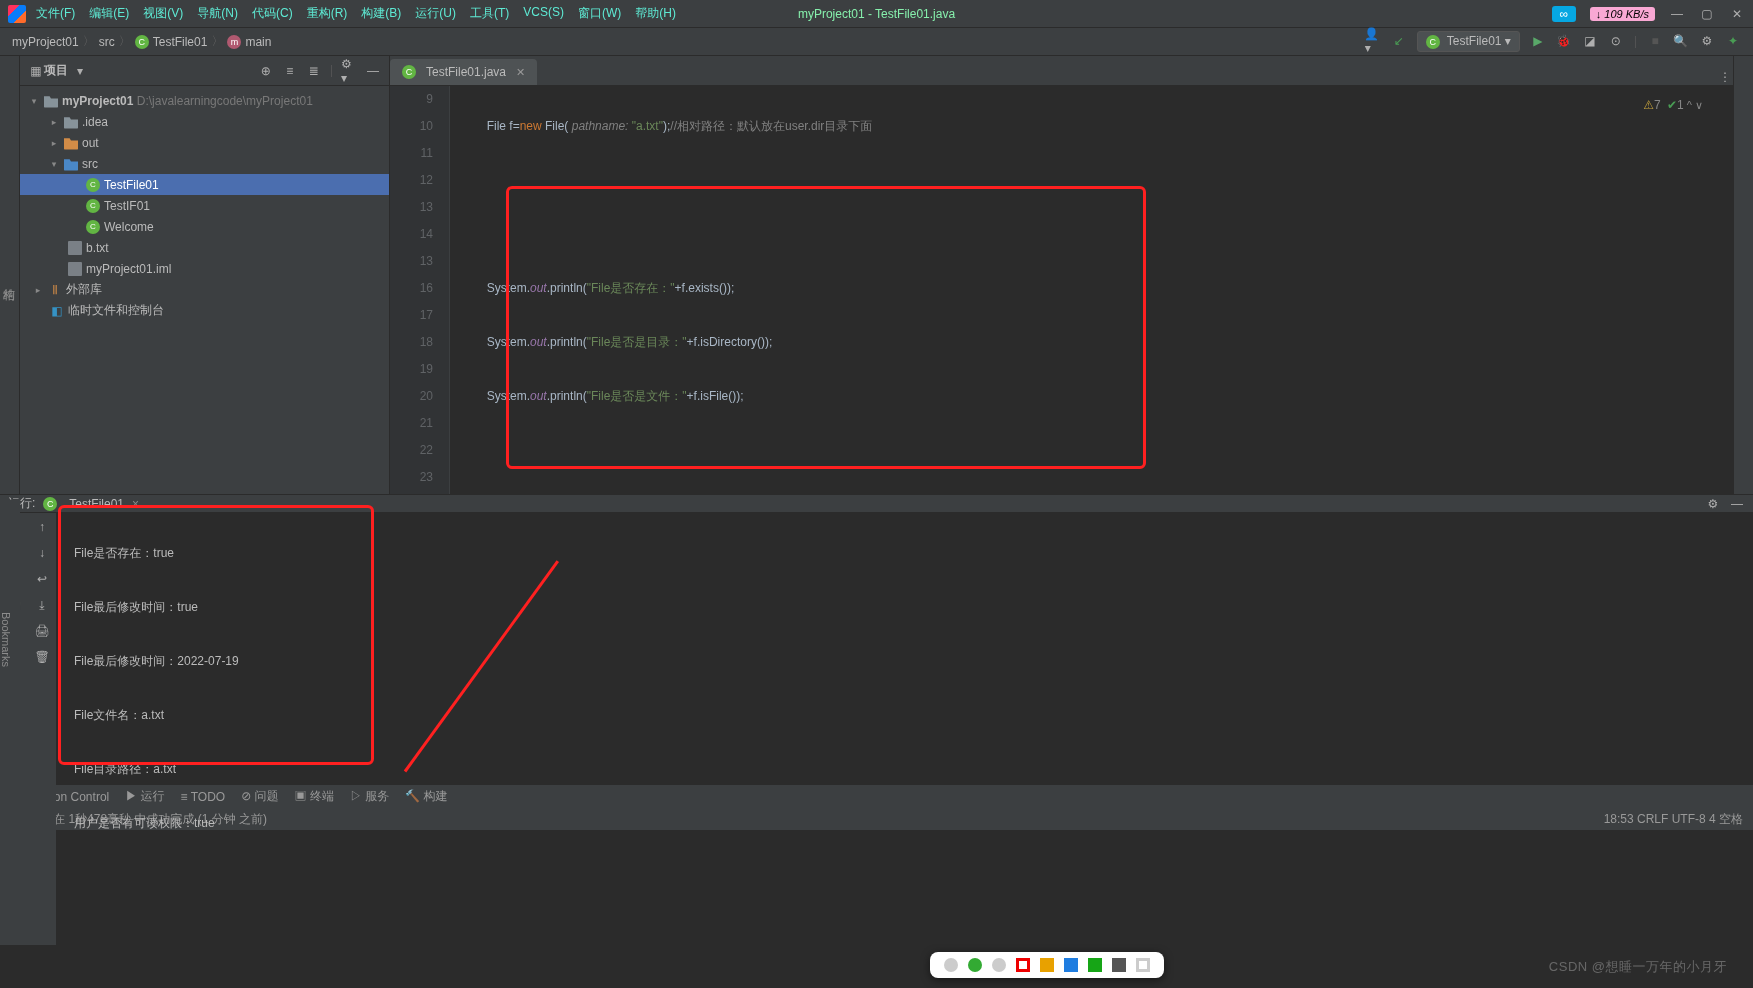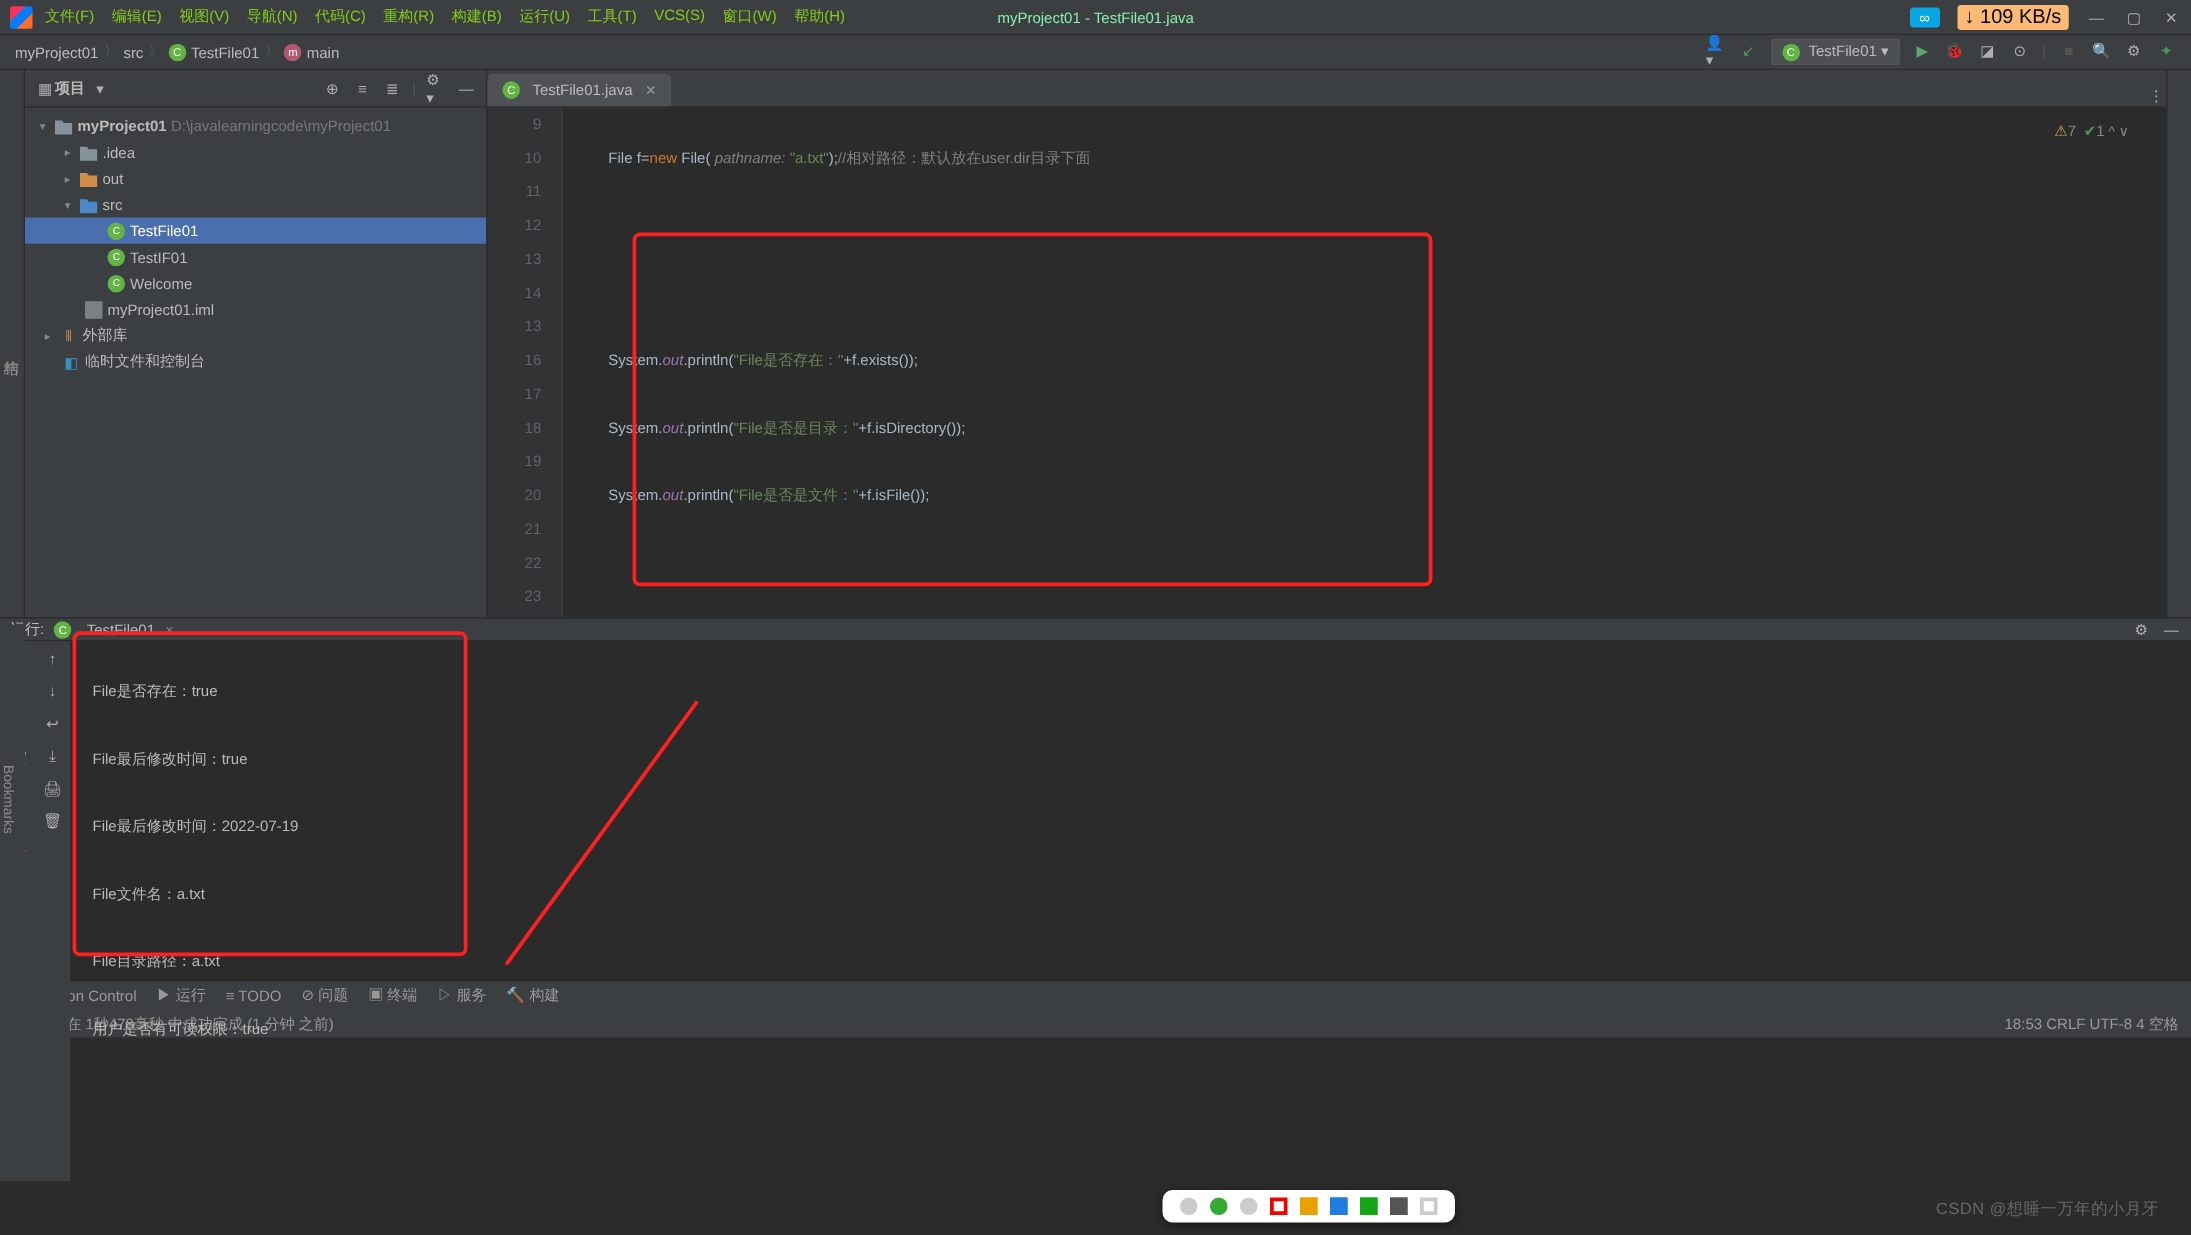"文件(F)" .menu-bar span { color: #84cc16 -> #5eead4 }
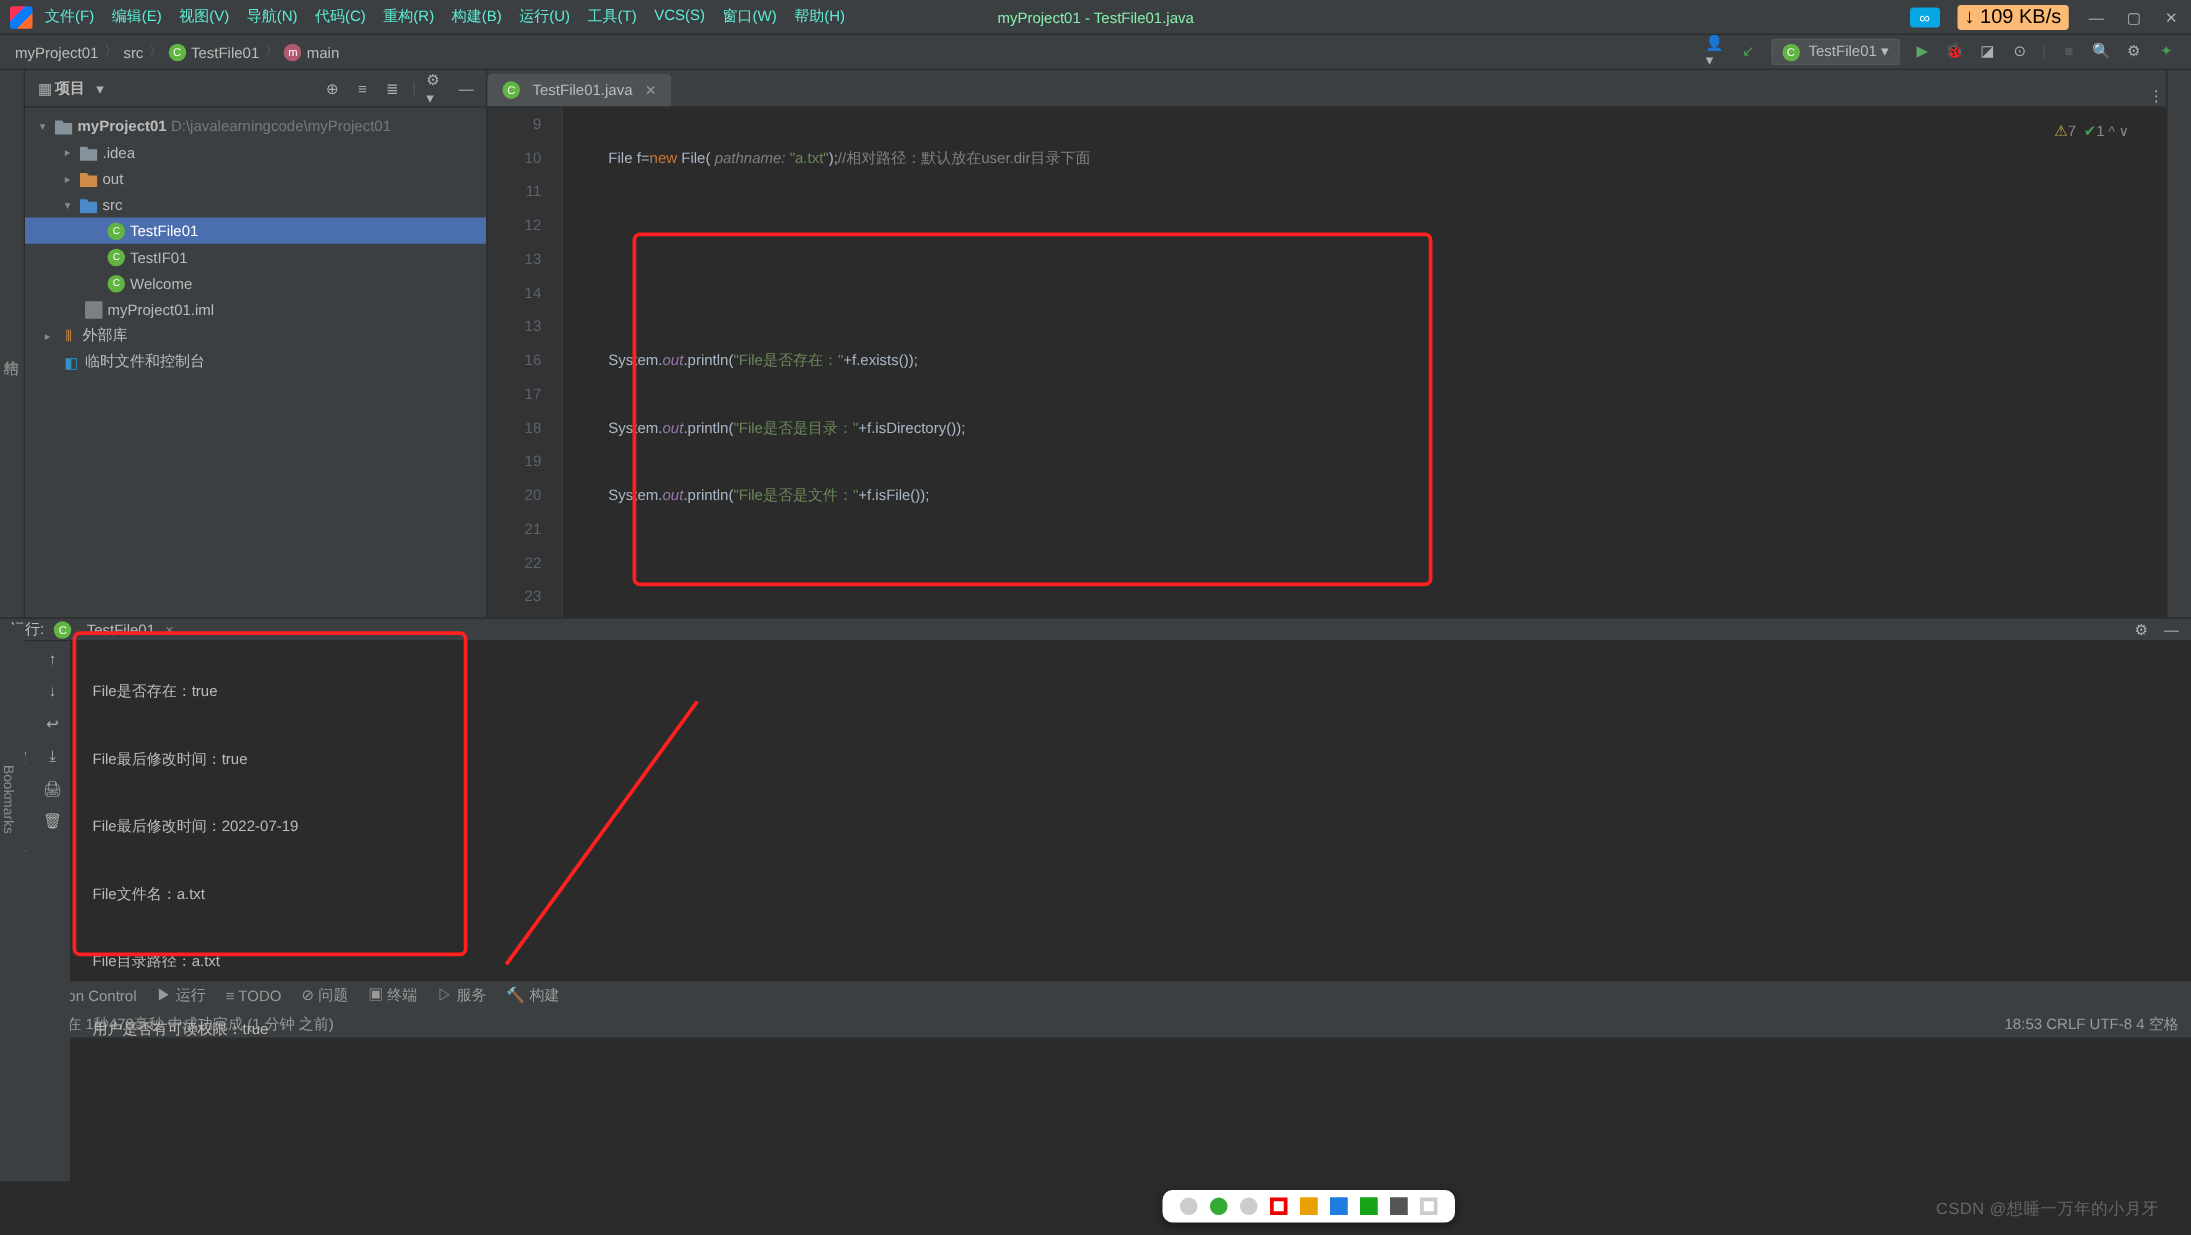"↓ 109 KB/s" .badge-dl { background: #fdba74 -> #f9a8d4; font-size: 16px -> 11px; font-style: none -> italic }
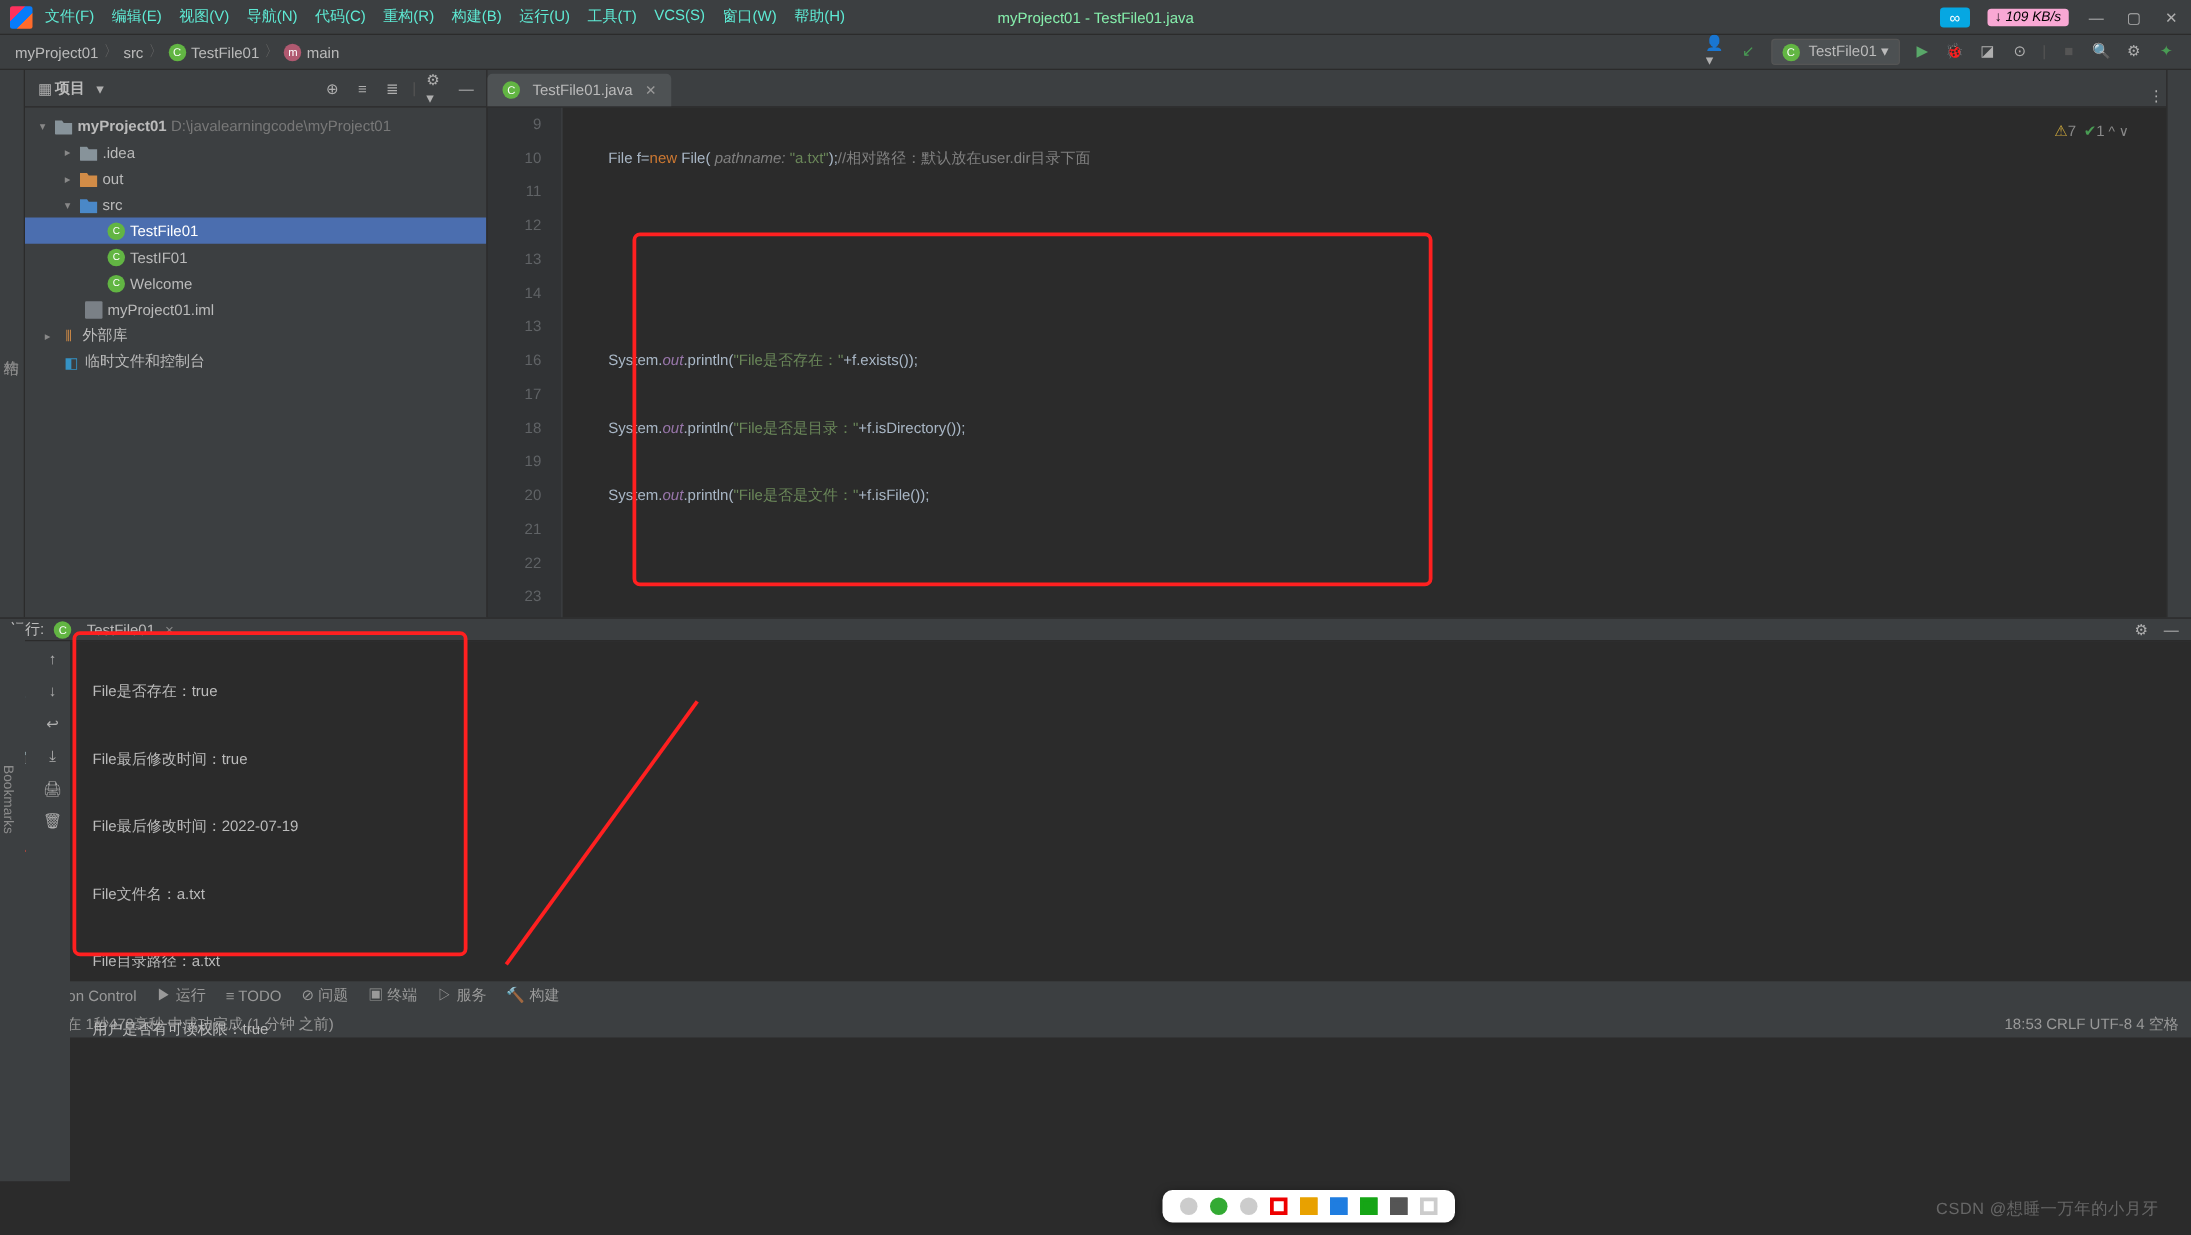"b.txt" div.tree-row { html: none -> <div> <span></span> <span>b.txt</span> </div> }
